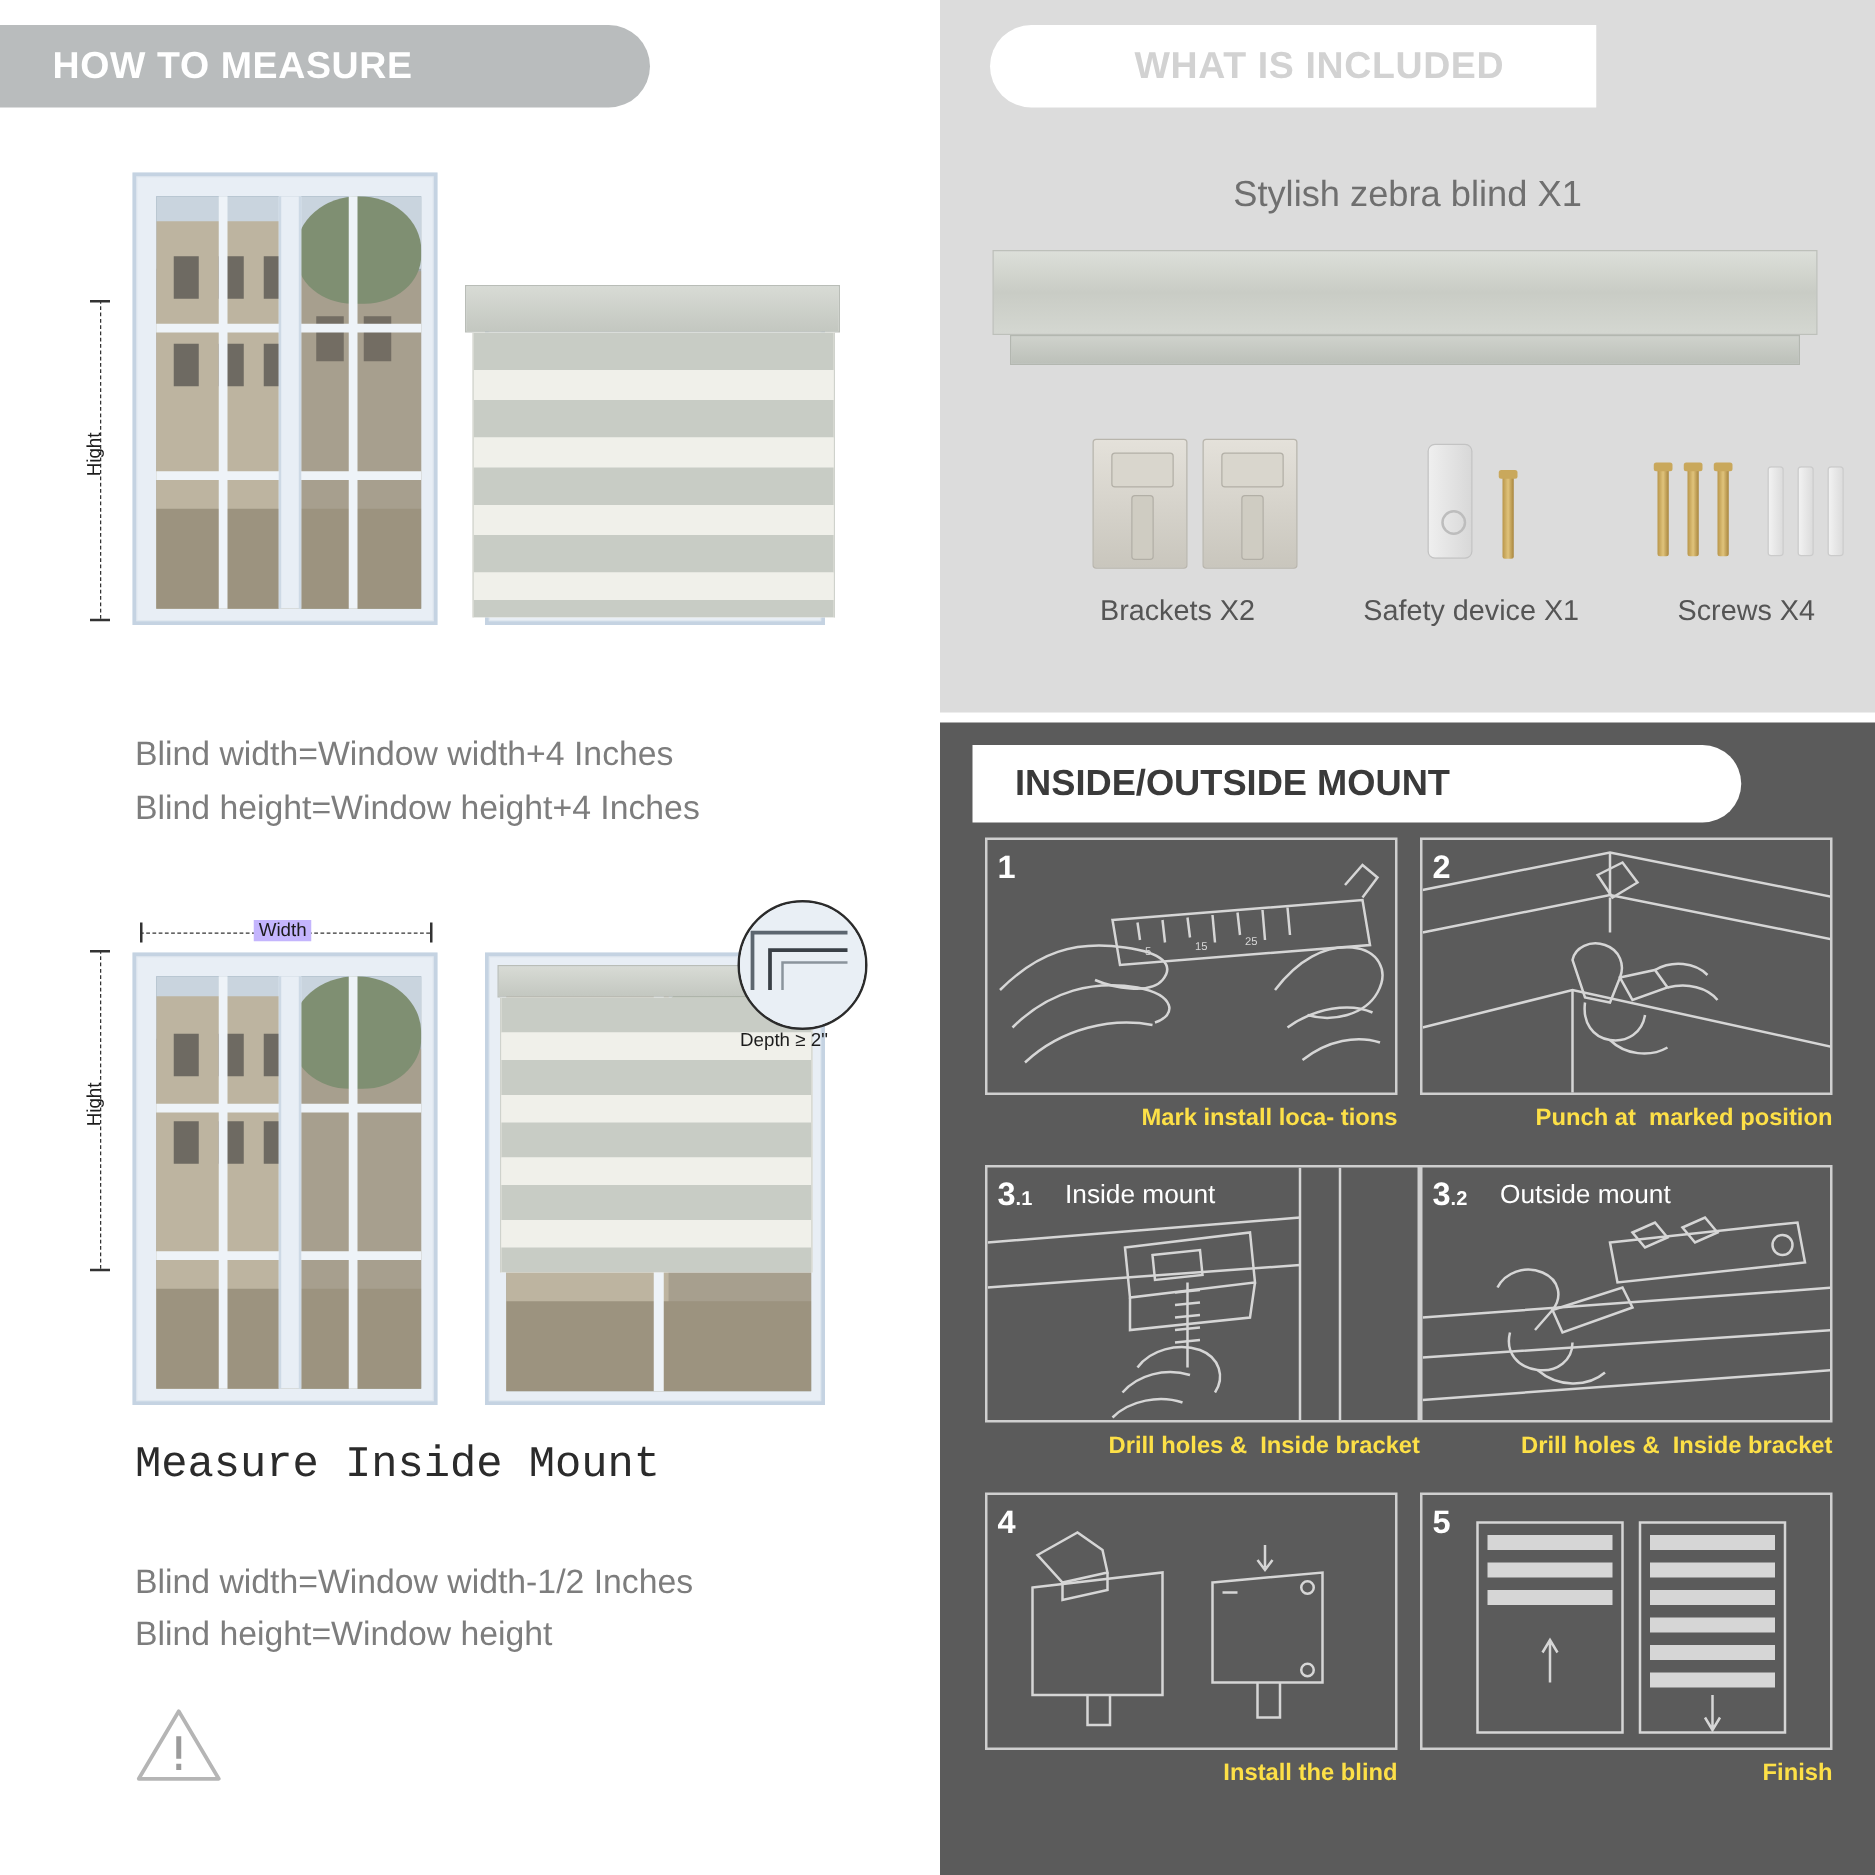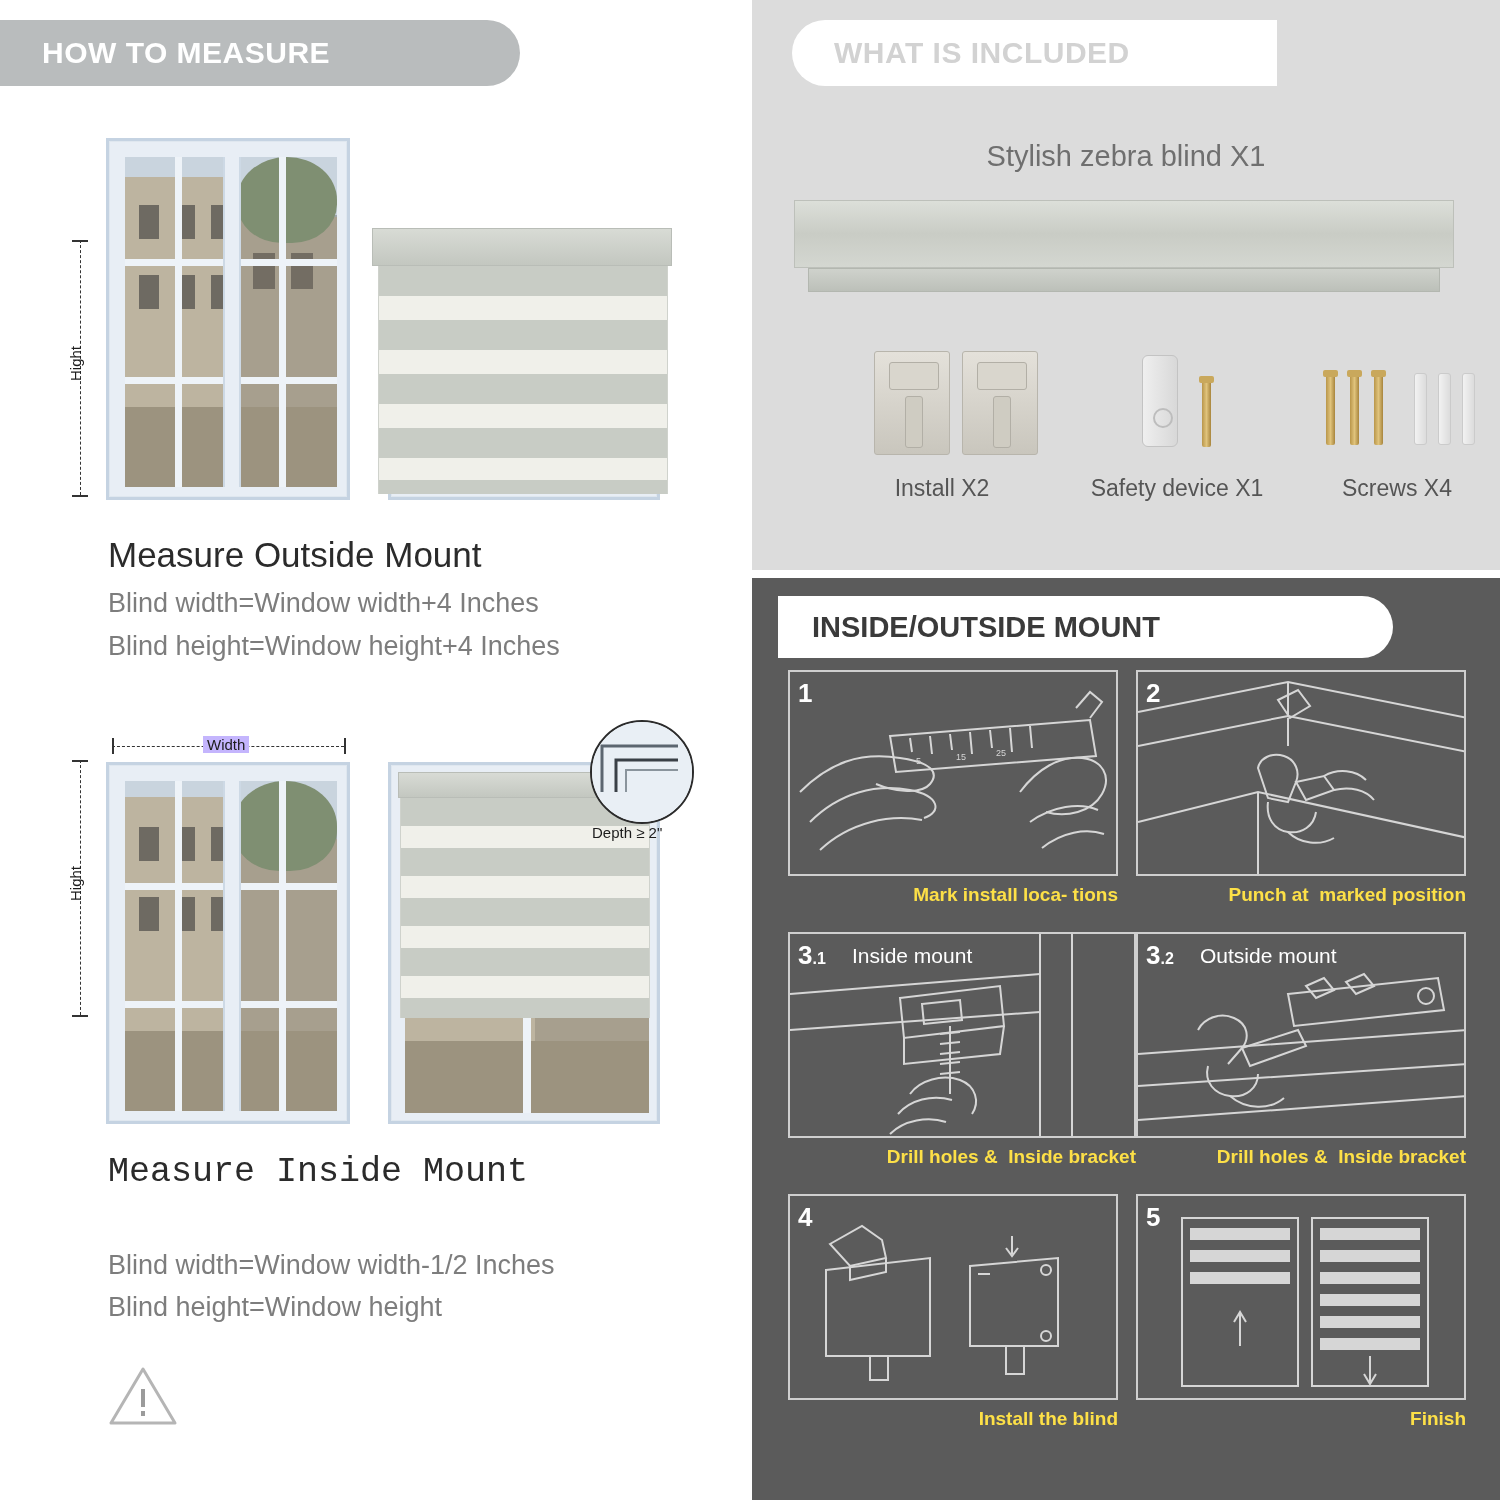"WHAT IS INCLUDED" .tab-included { justify-content: none -> center }
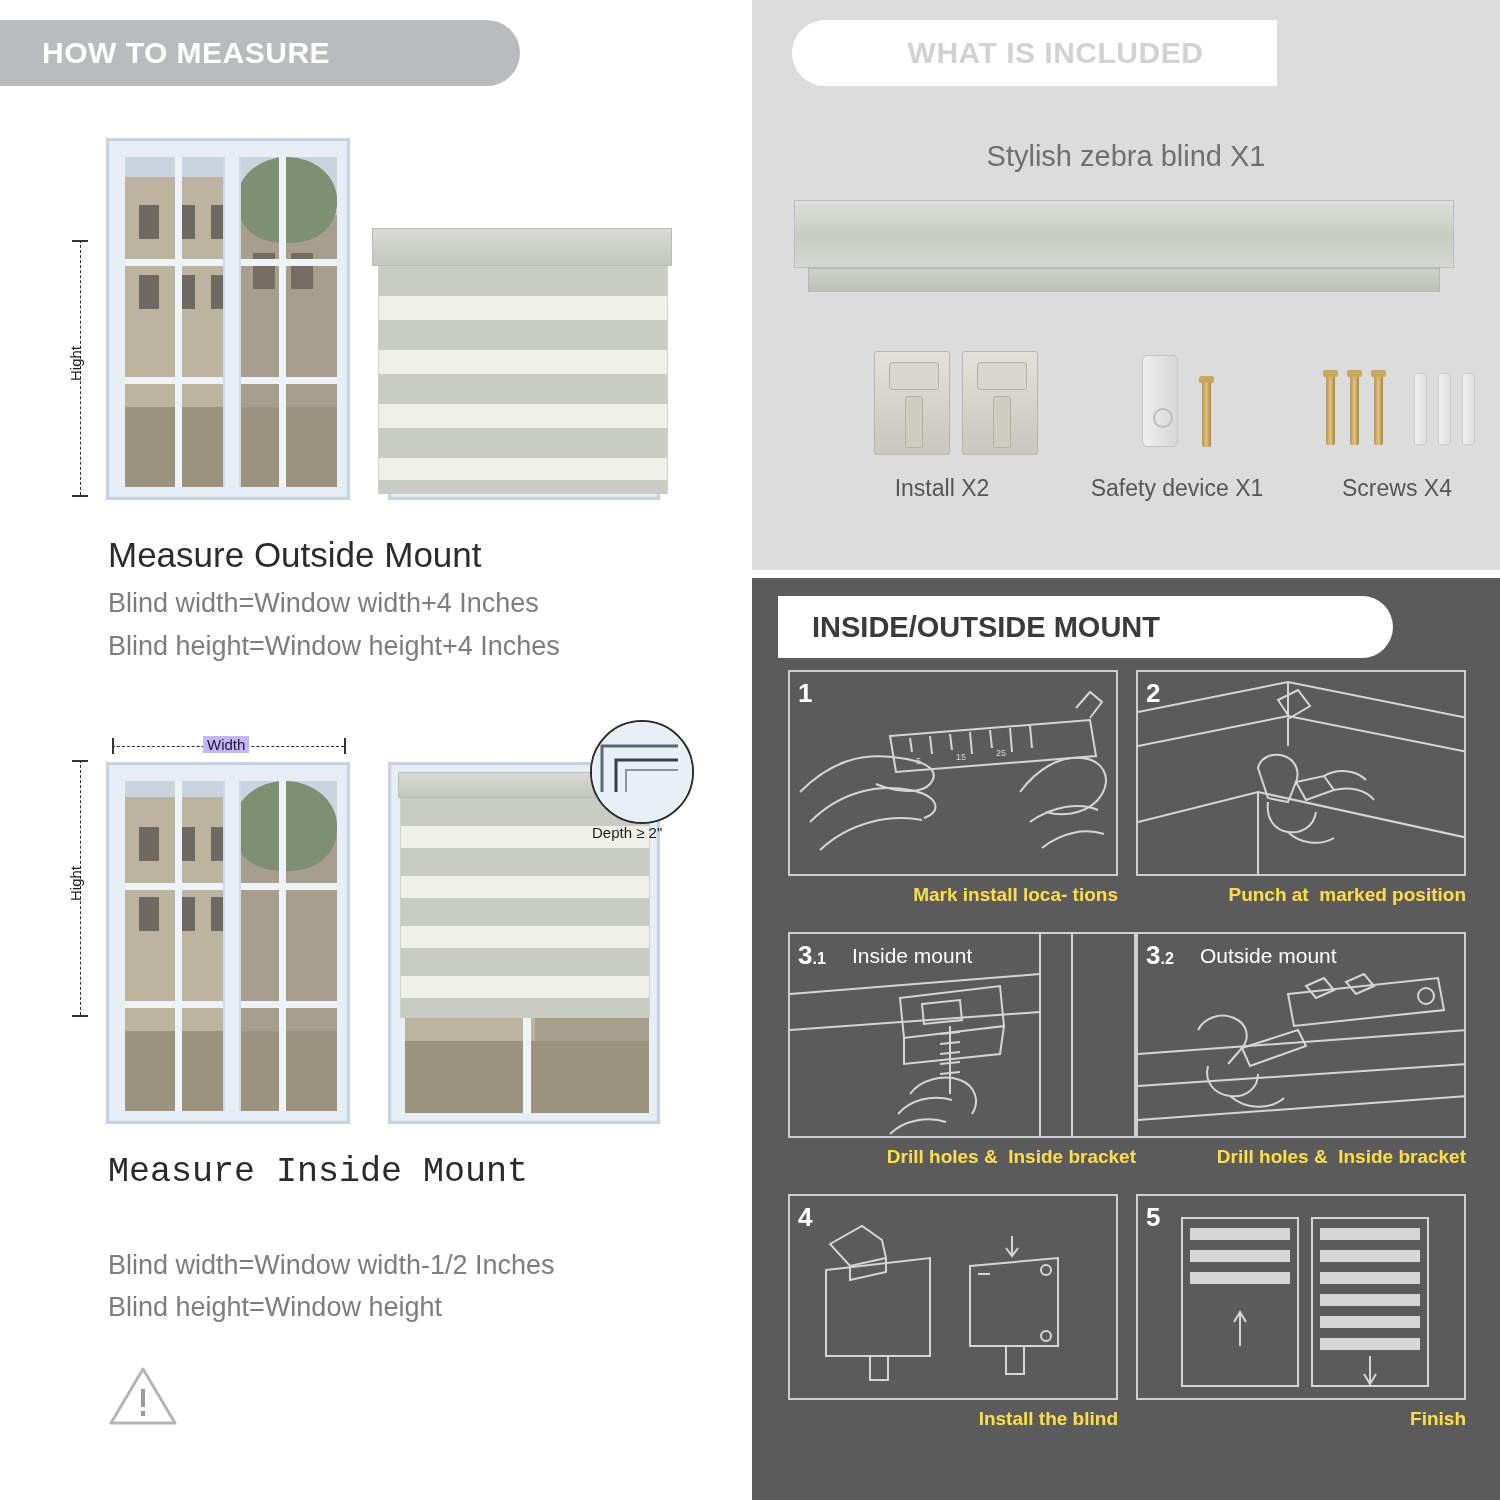"Install X2" div.part-caption { text: Install -> Brackets }
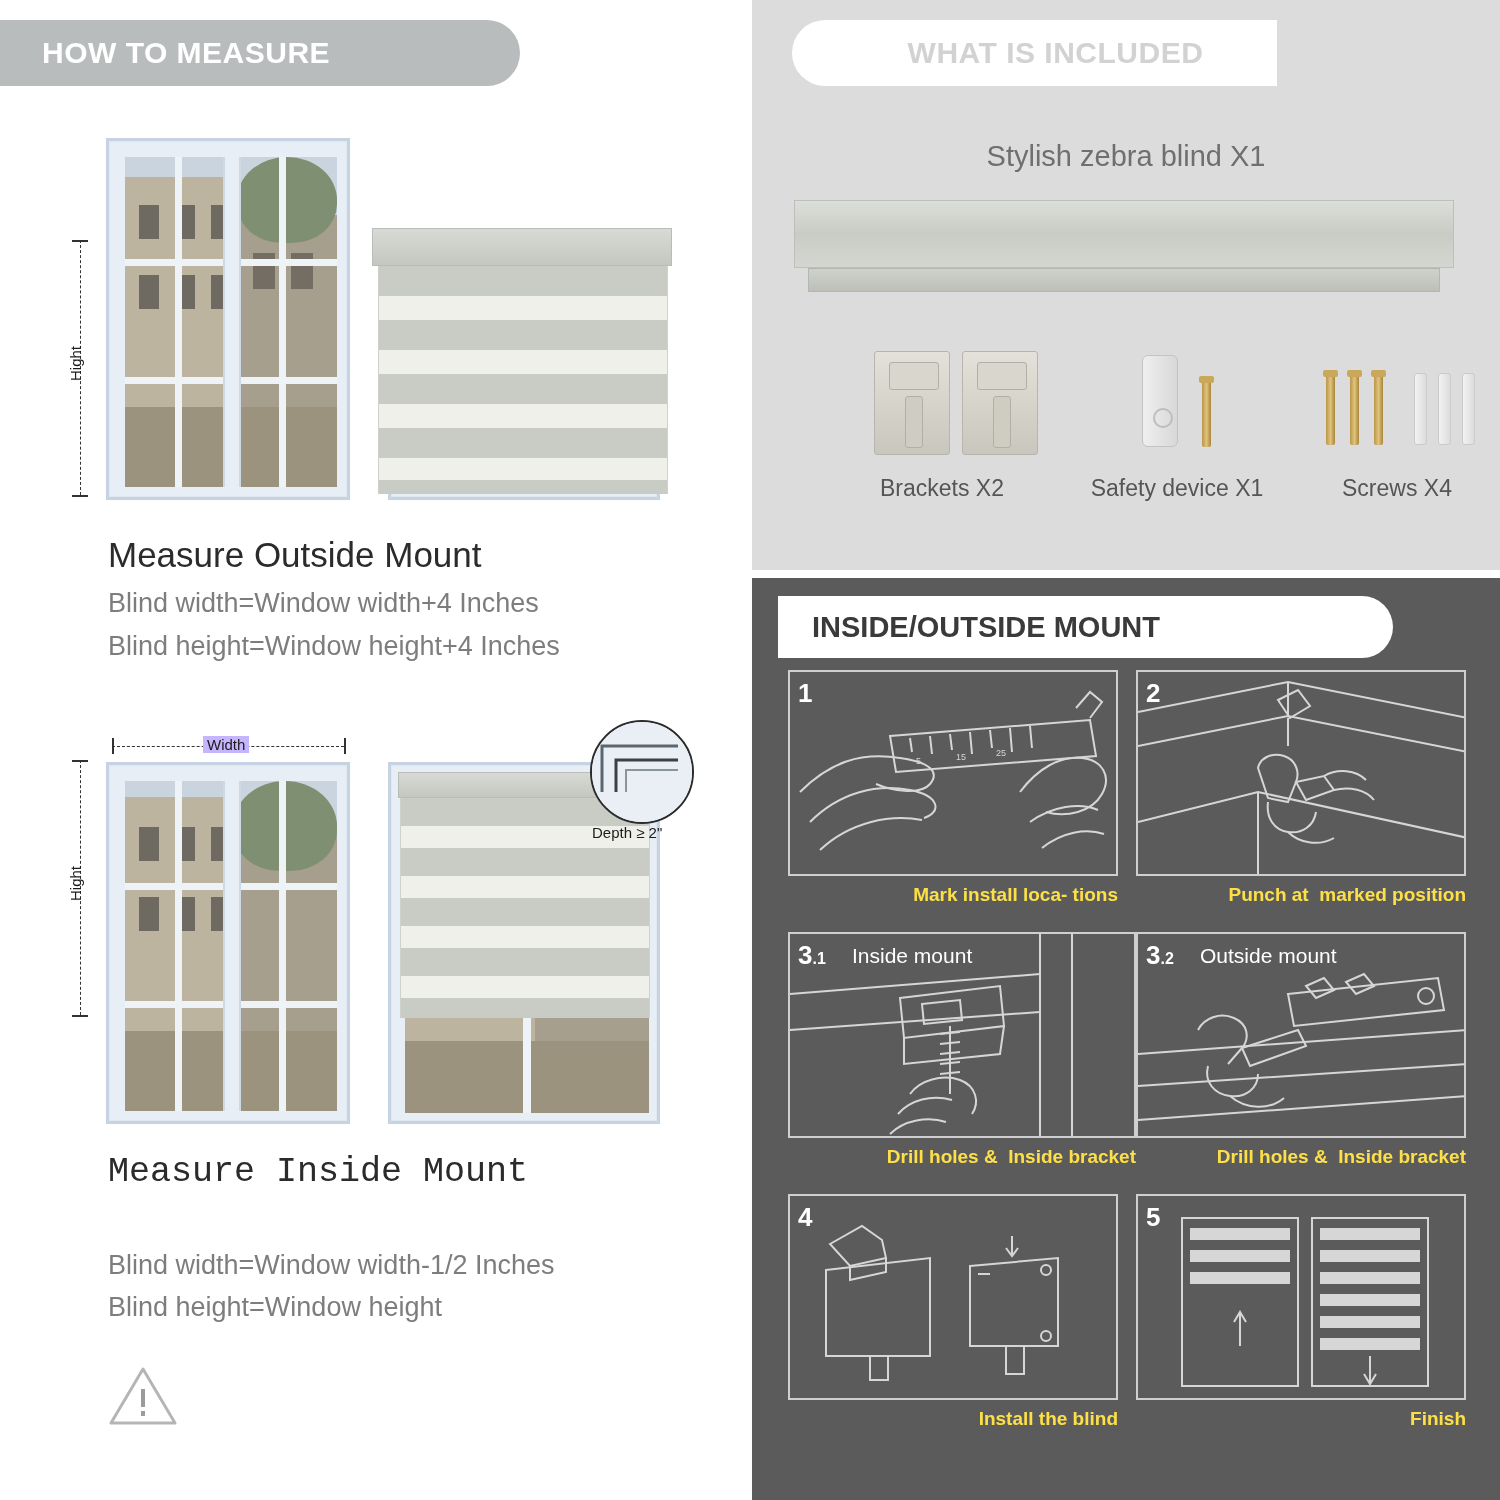"Measure Outside Mount" div.heading { html: <div>Measure Outside Mount</div> -> none }
